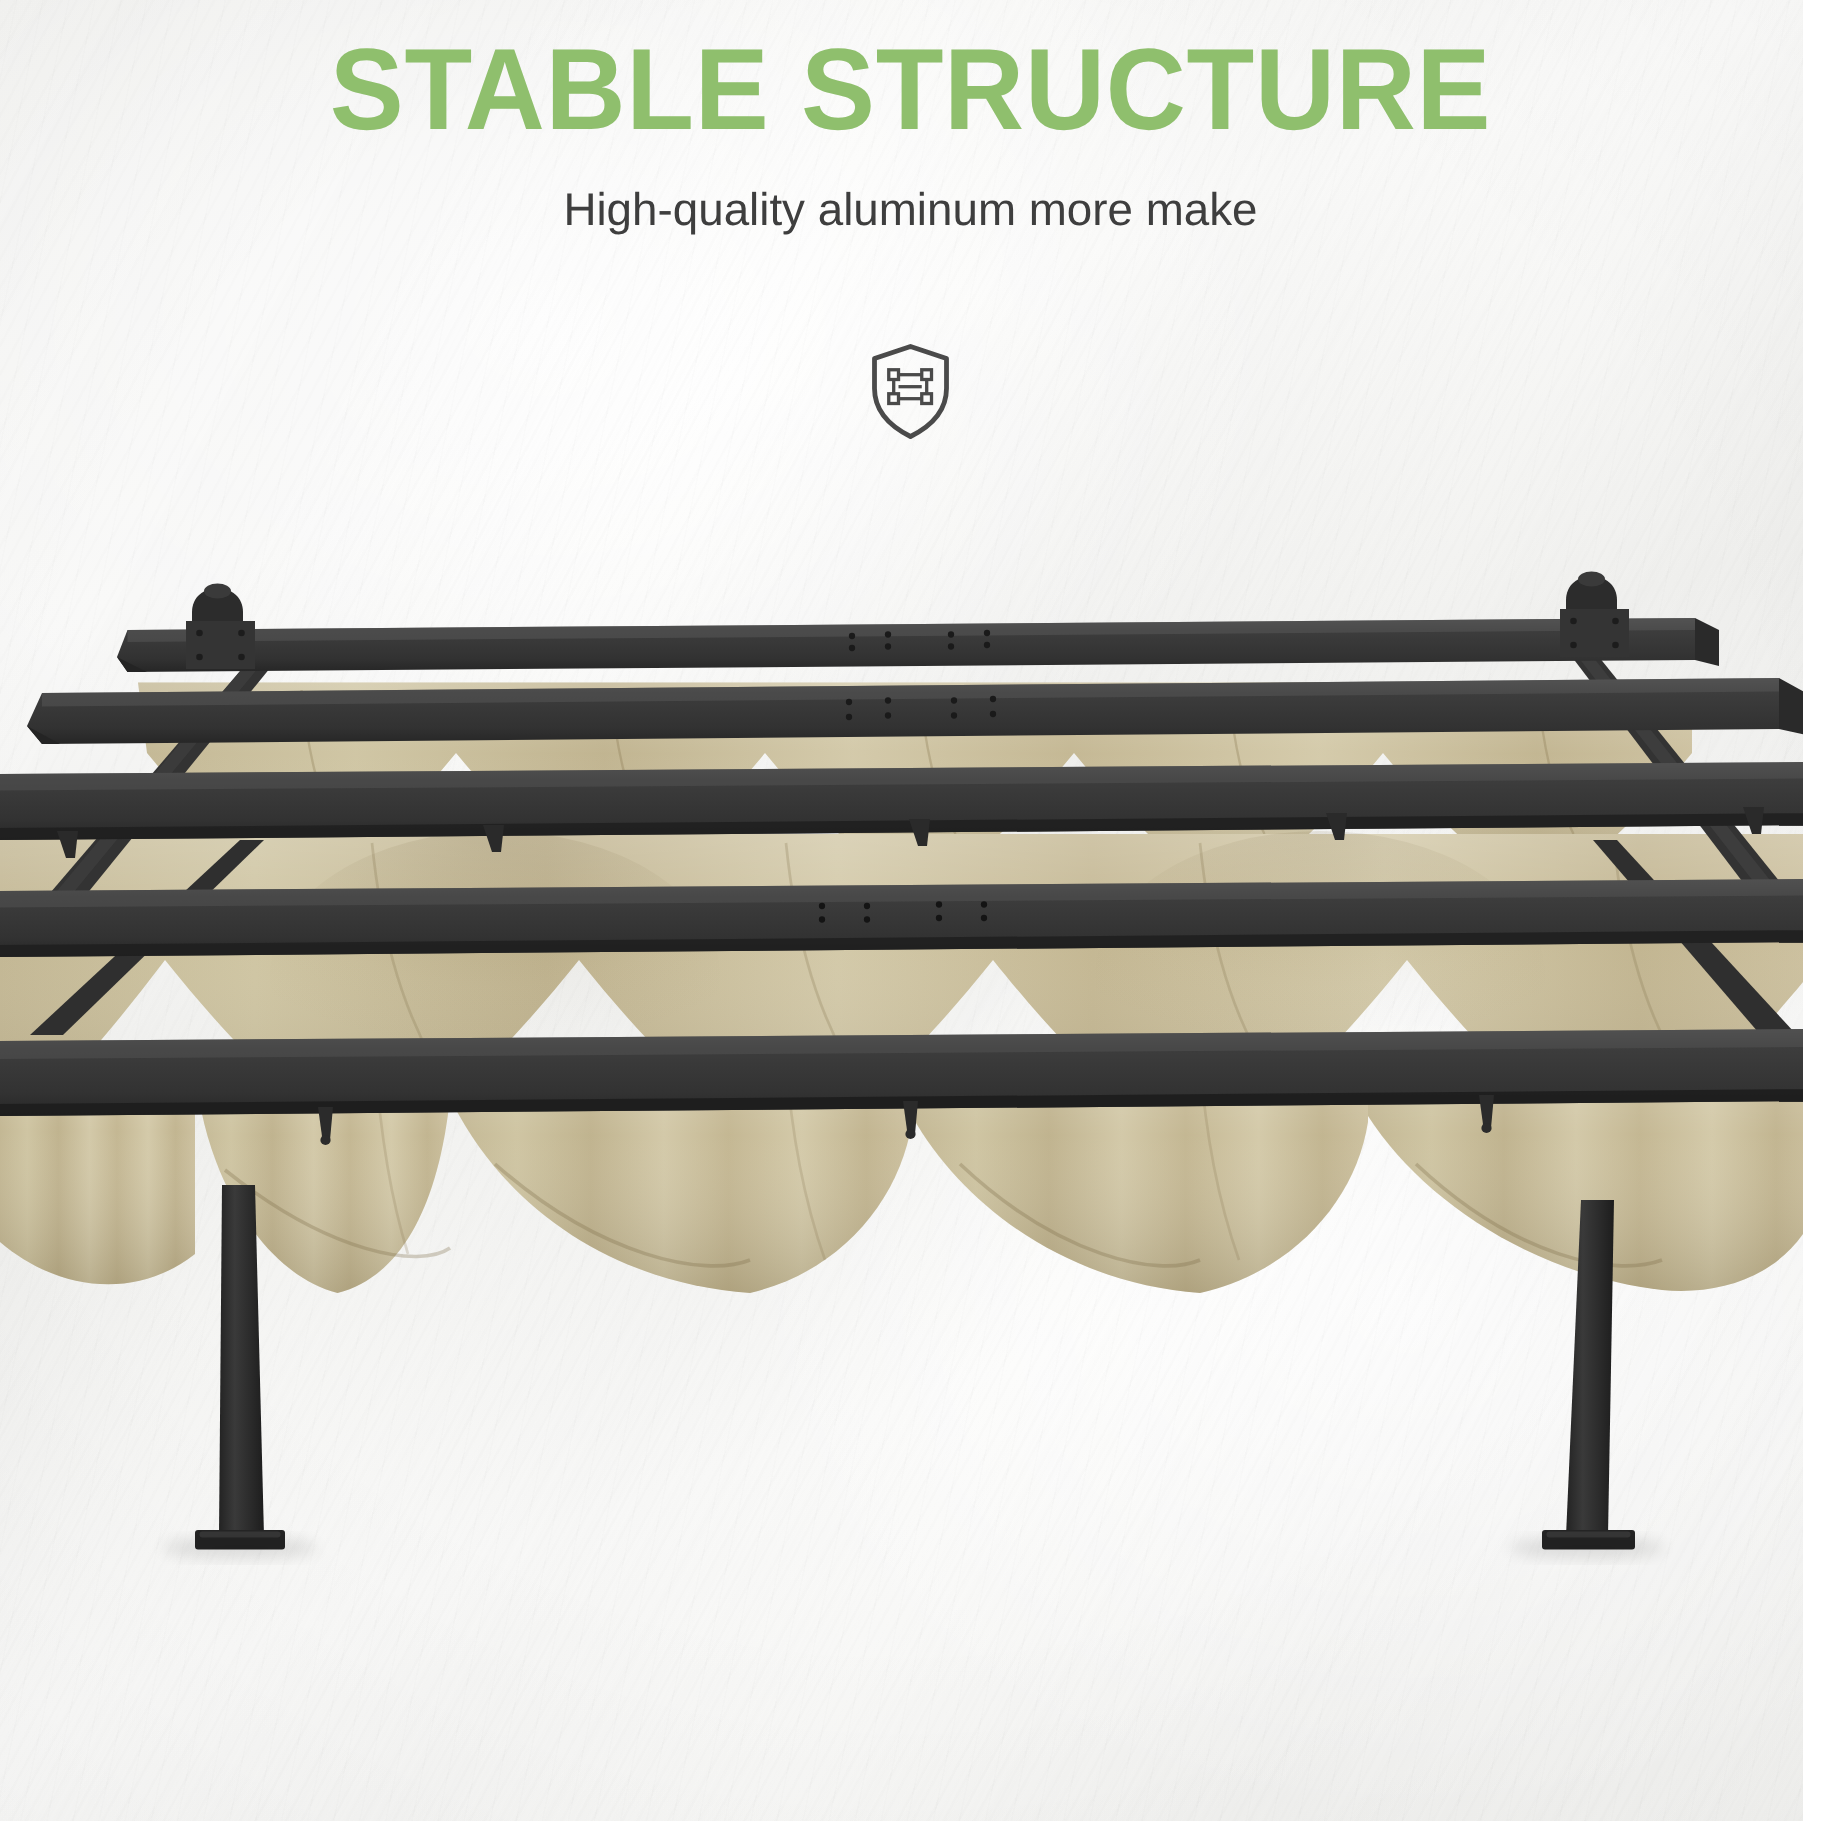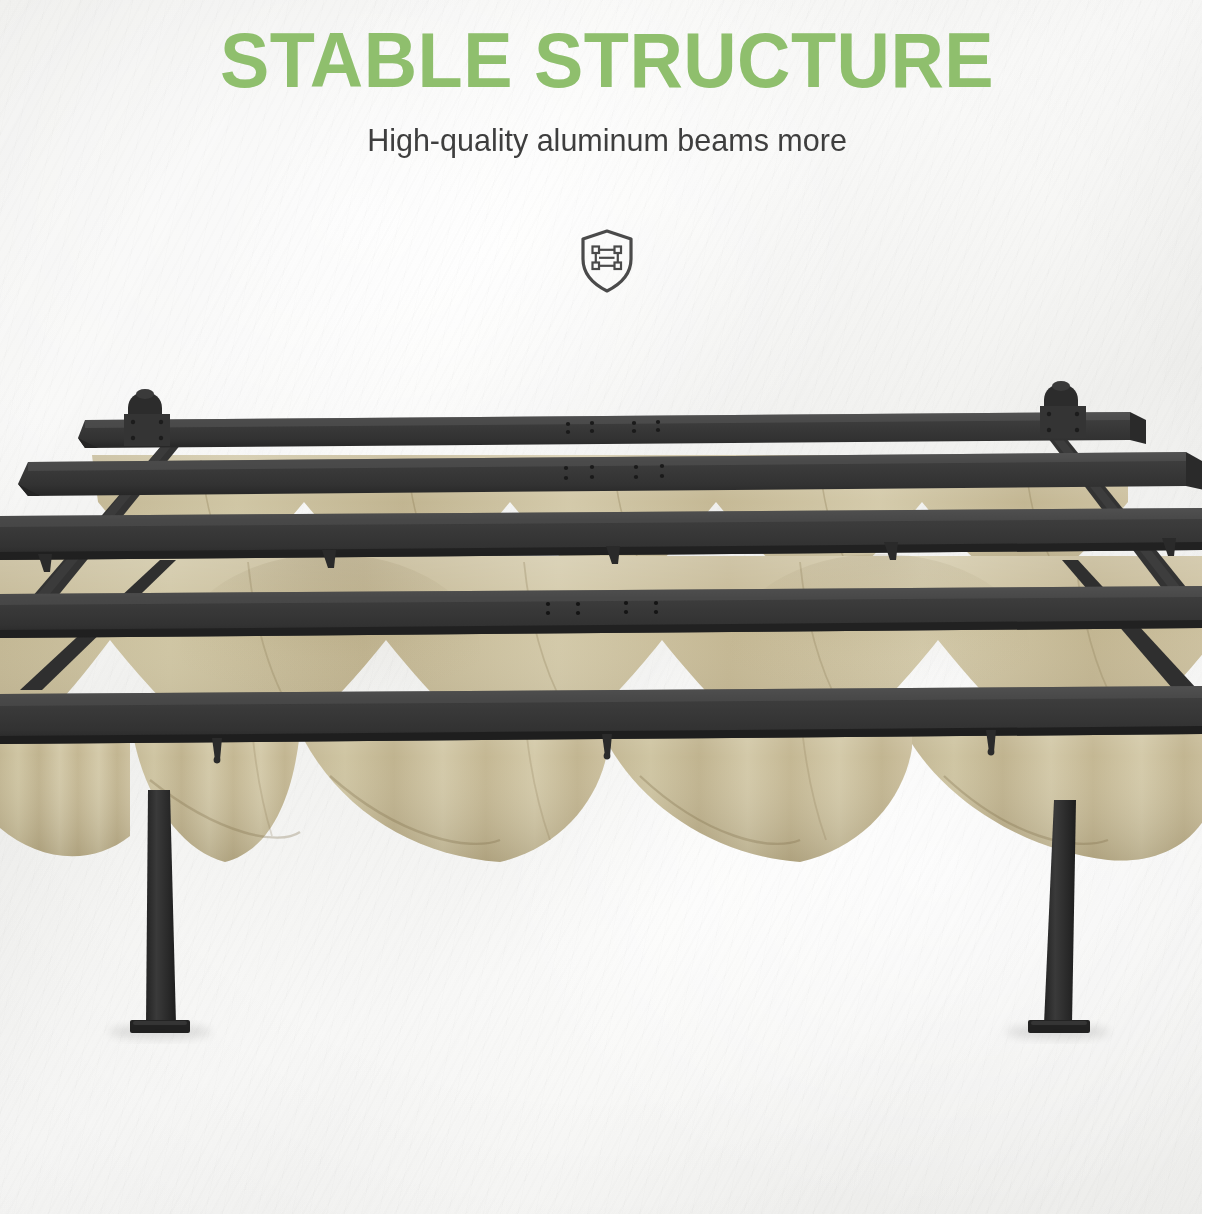"High-quality aluminum beams more" span { text: beams more -> more make }
